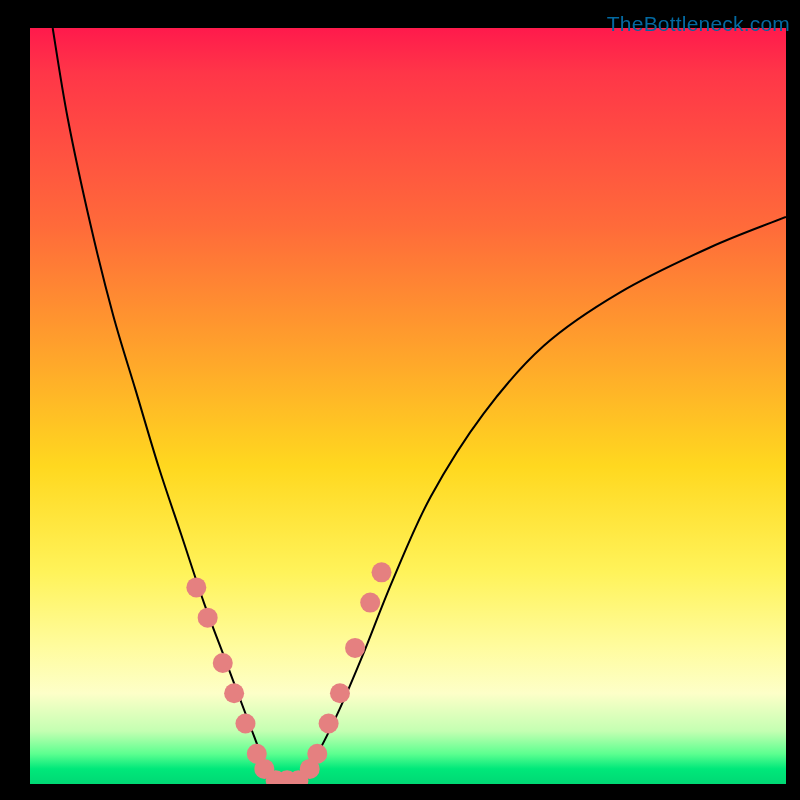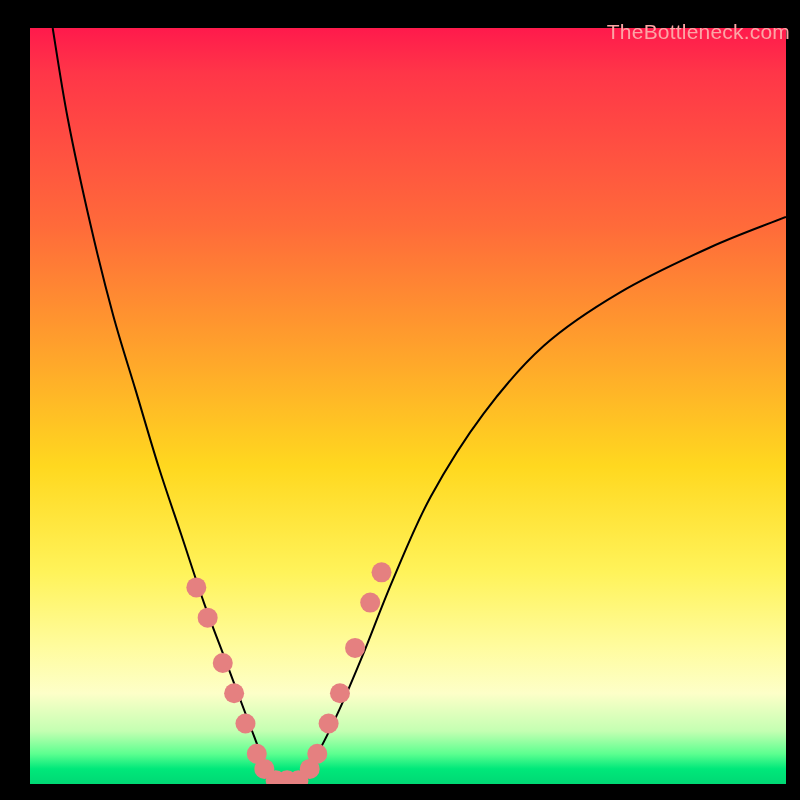"TheBottleneck.com" .watermark { color: #fca5a5 -> #0369a1; top: 20px -> 12px }
